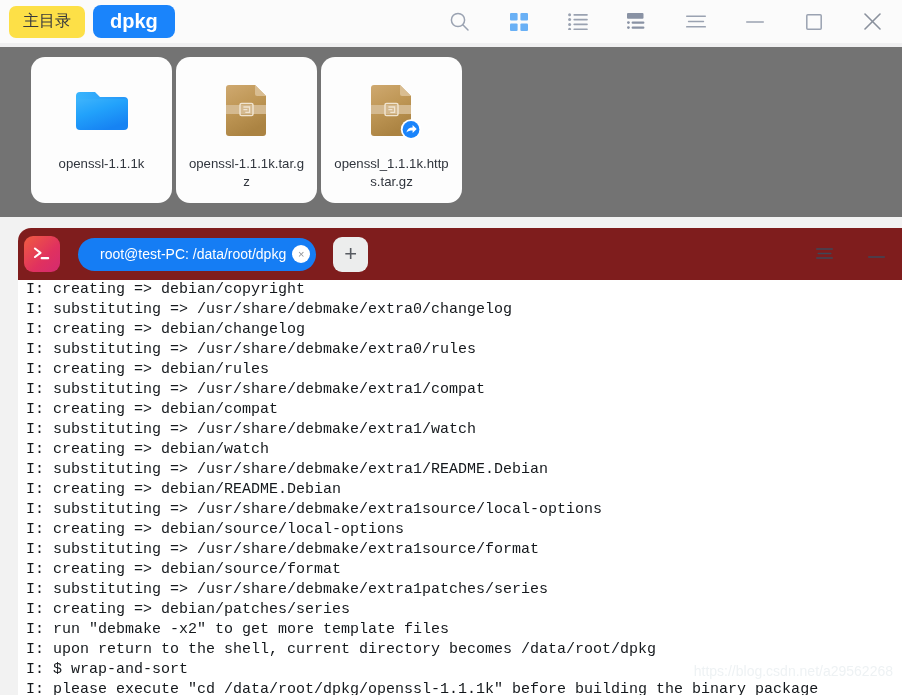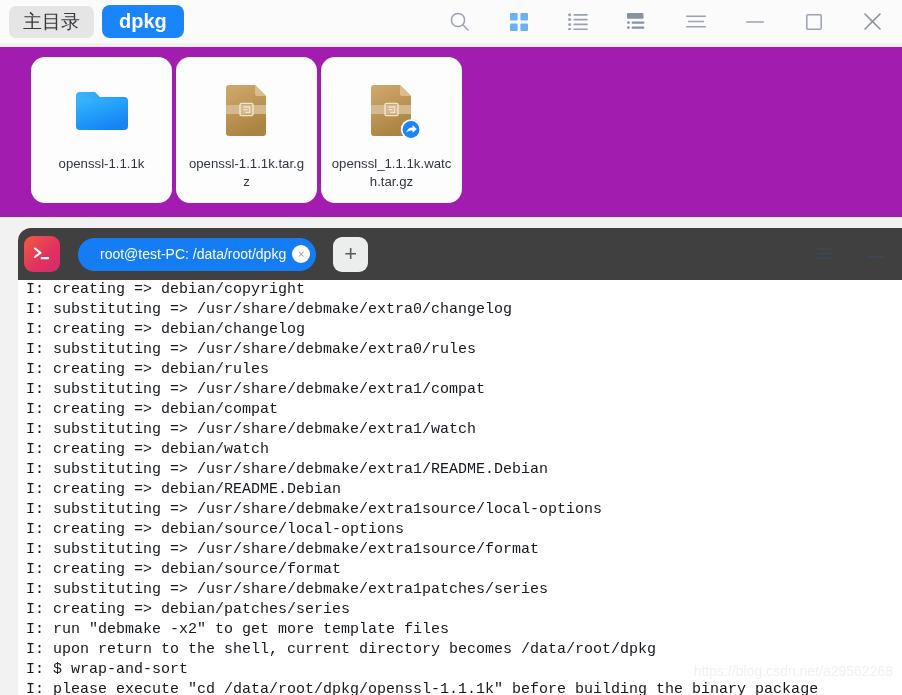"主目录" .crumb { background: #e5e5e5 -> #fde047; font-size: 19px -> 16px }
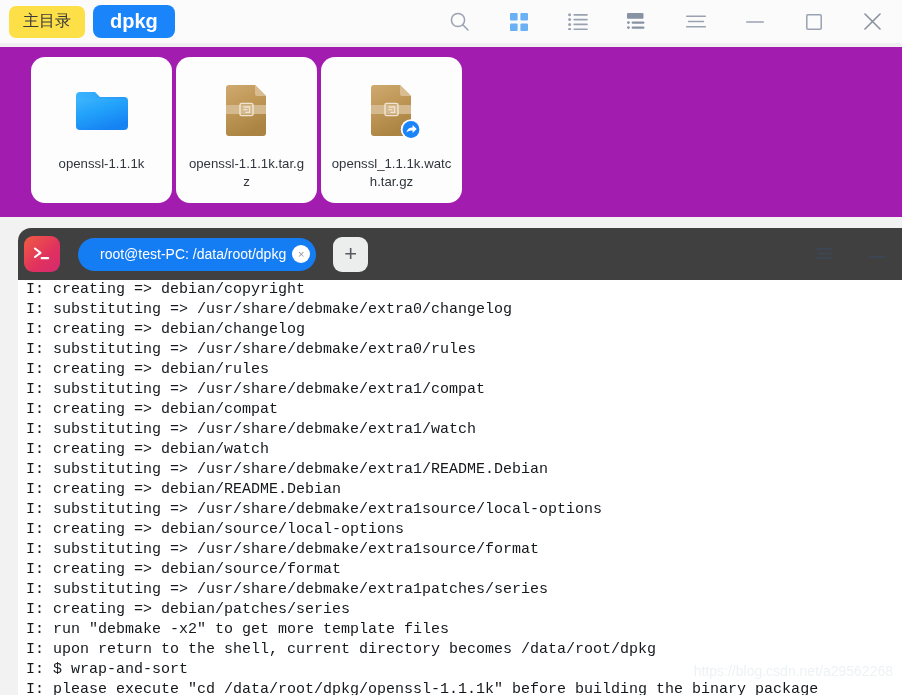"openssl-1.1.1k" .filepane { background: #a21caf -> #737373 }
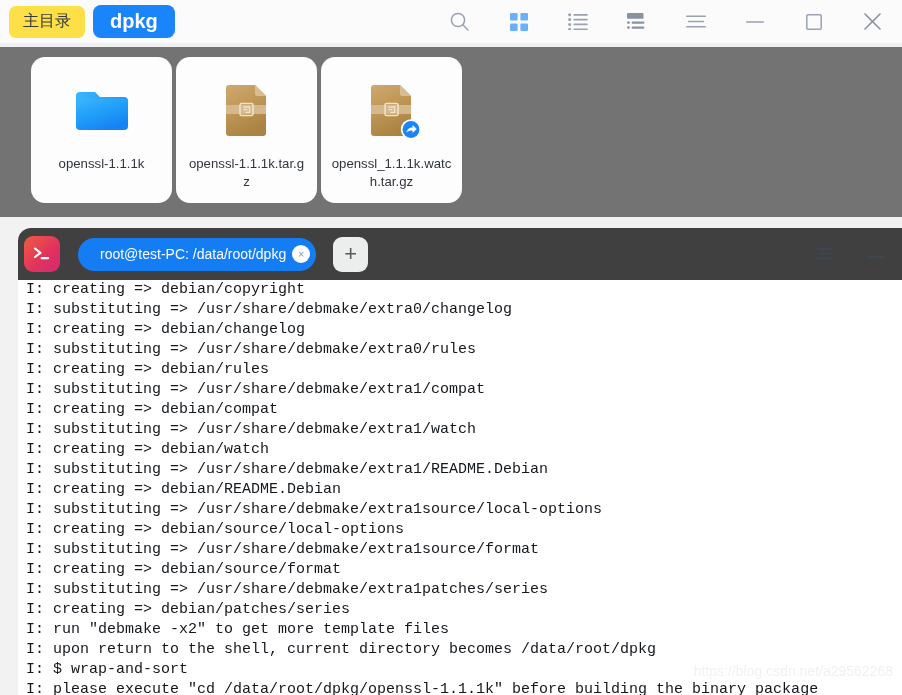"openssl_1.1.1k.watch.tar.gz" div.file-label { text: 1.1.1k.watch.tar.gz -> 1.1.1k.https.tar.gz }
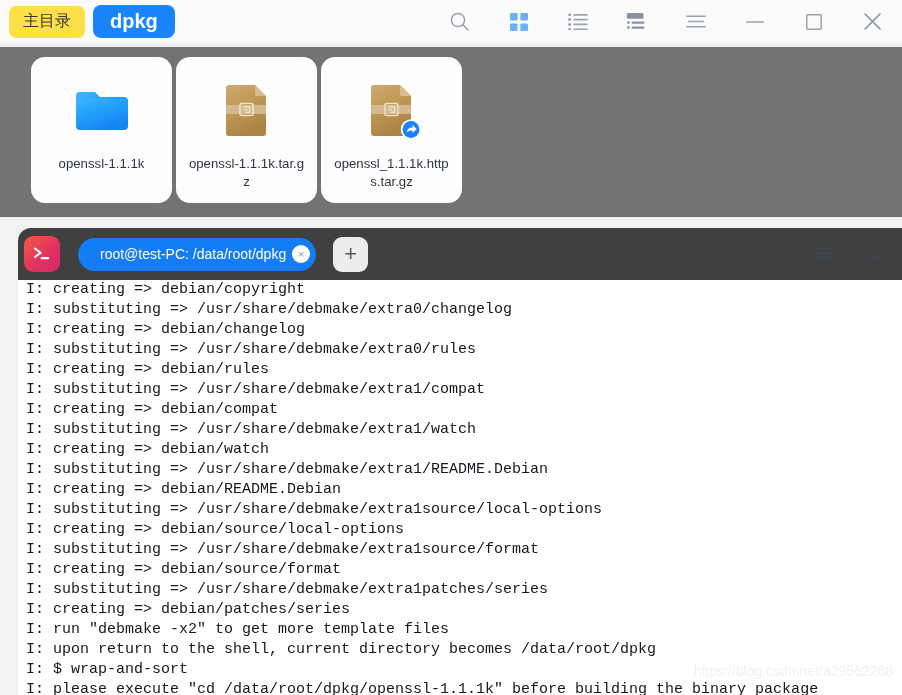"root@test-PC: /data/root/dpkg" .term-header { background: #404040 -> #7f1d1d }
